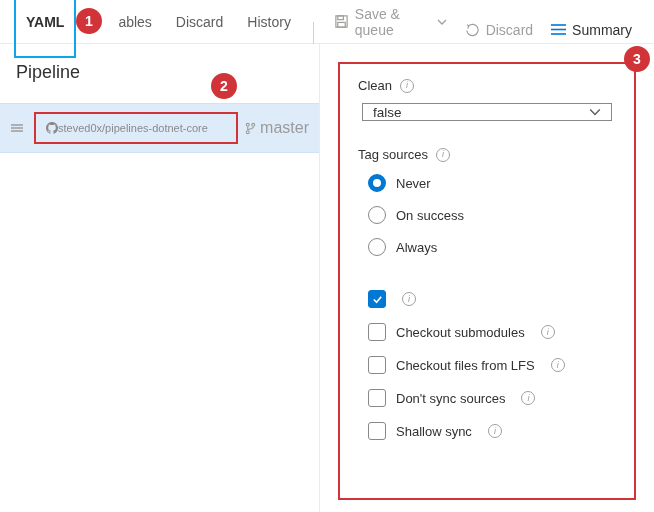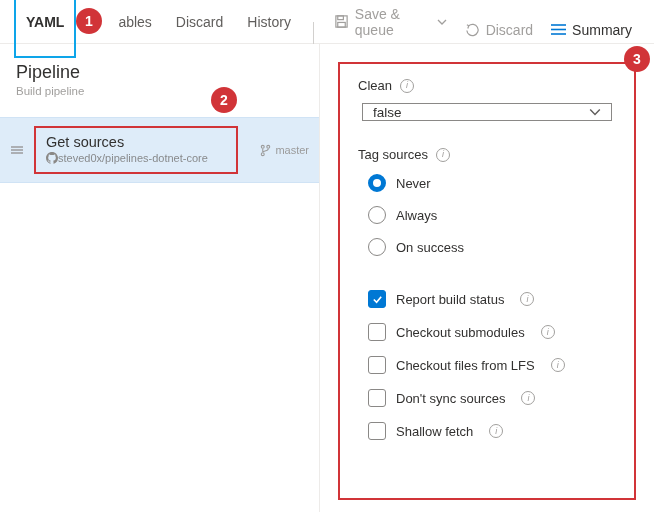"Build pipeline" div.ph-sub { html: <div>Build pipeline</div> -> none }
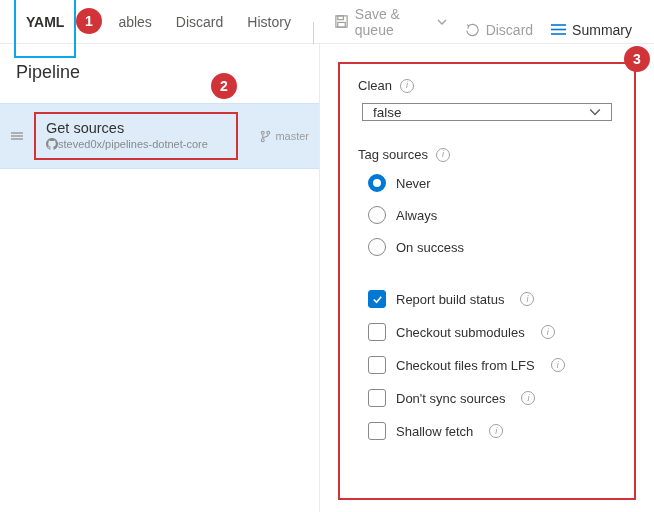"Get sources" div.task-title { html: <div>Get sources</div> -> none }
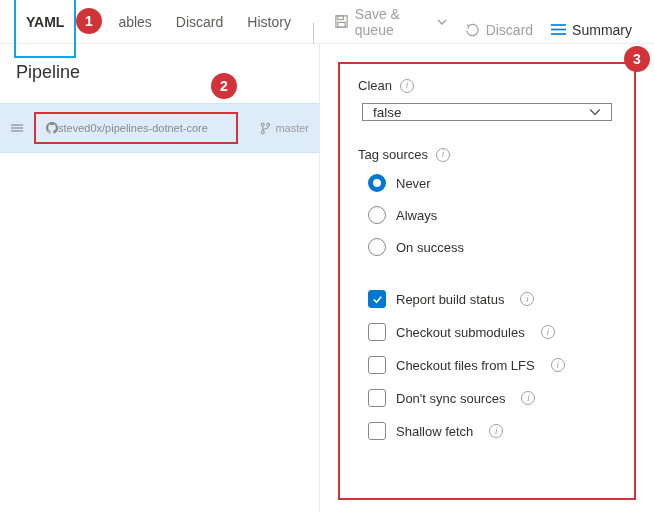"master" .branch-chip { font-size: 11px -> 16px }
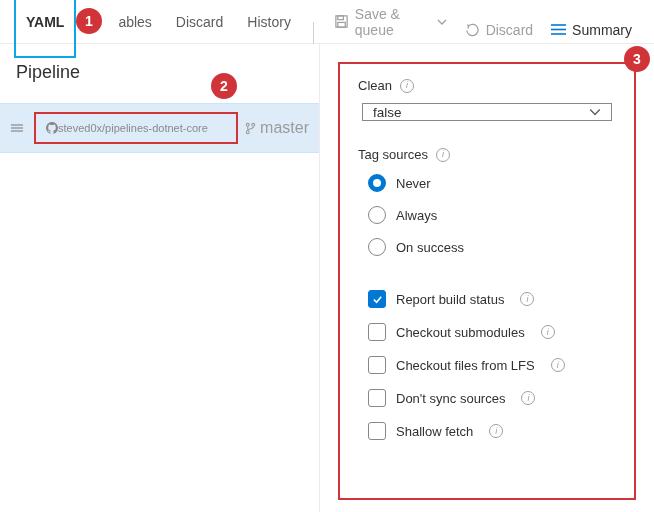"Always" label.radio-item { order: before "On success" -> after "On success" }
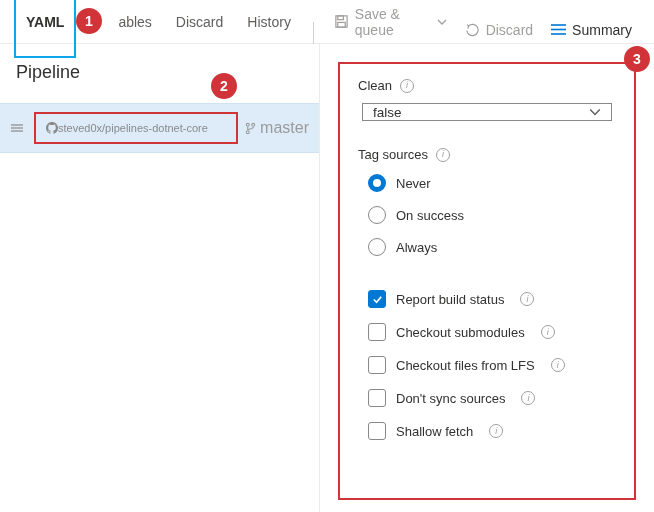"Report build status" span { html: <span>Report build status</span> -> none }
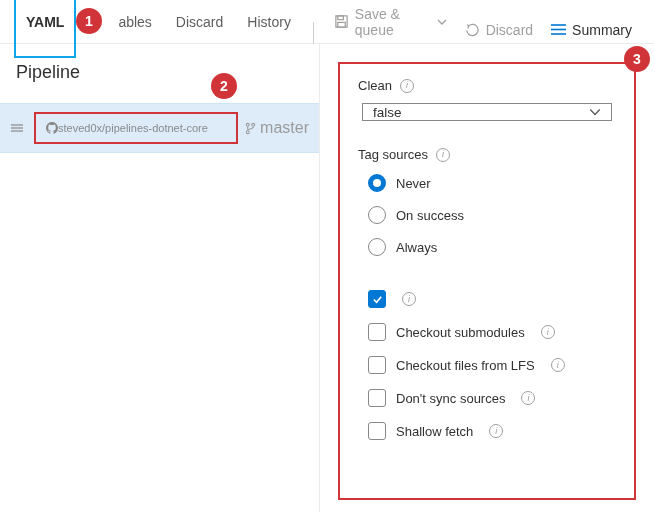"Shallow fetch" span { text: fetch -> sync }
